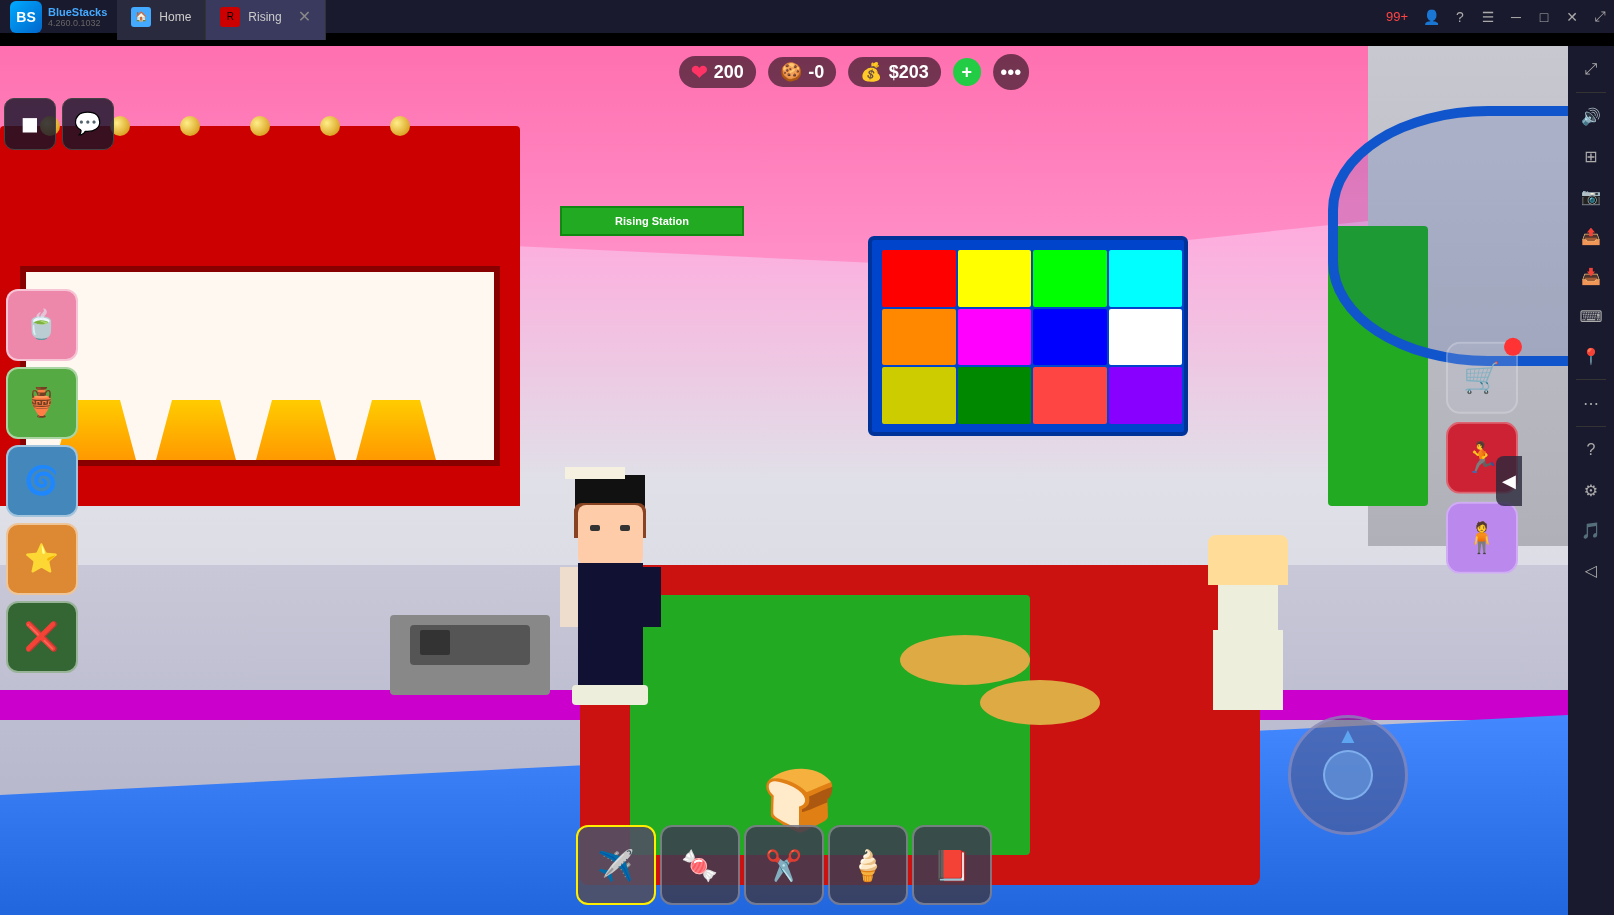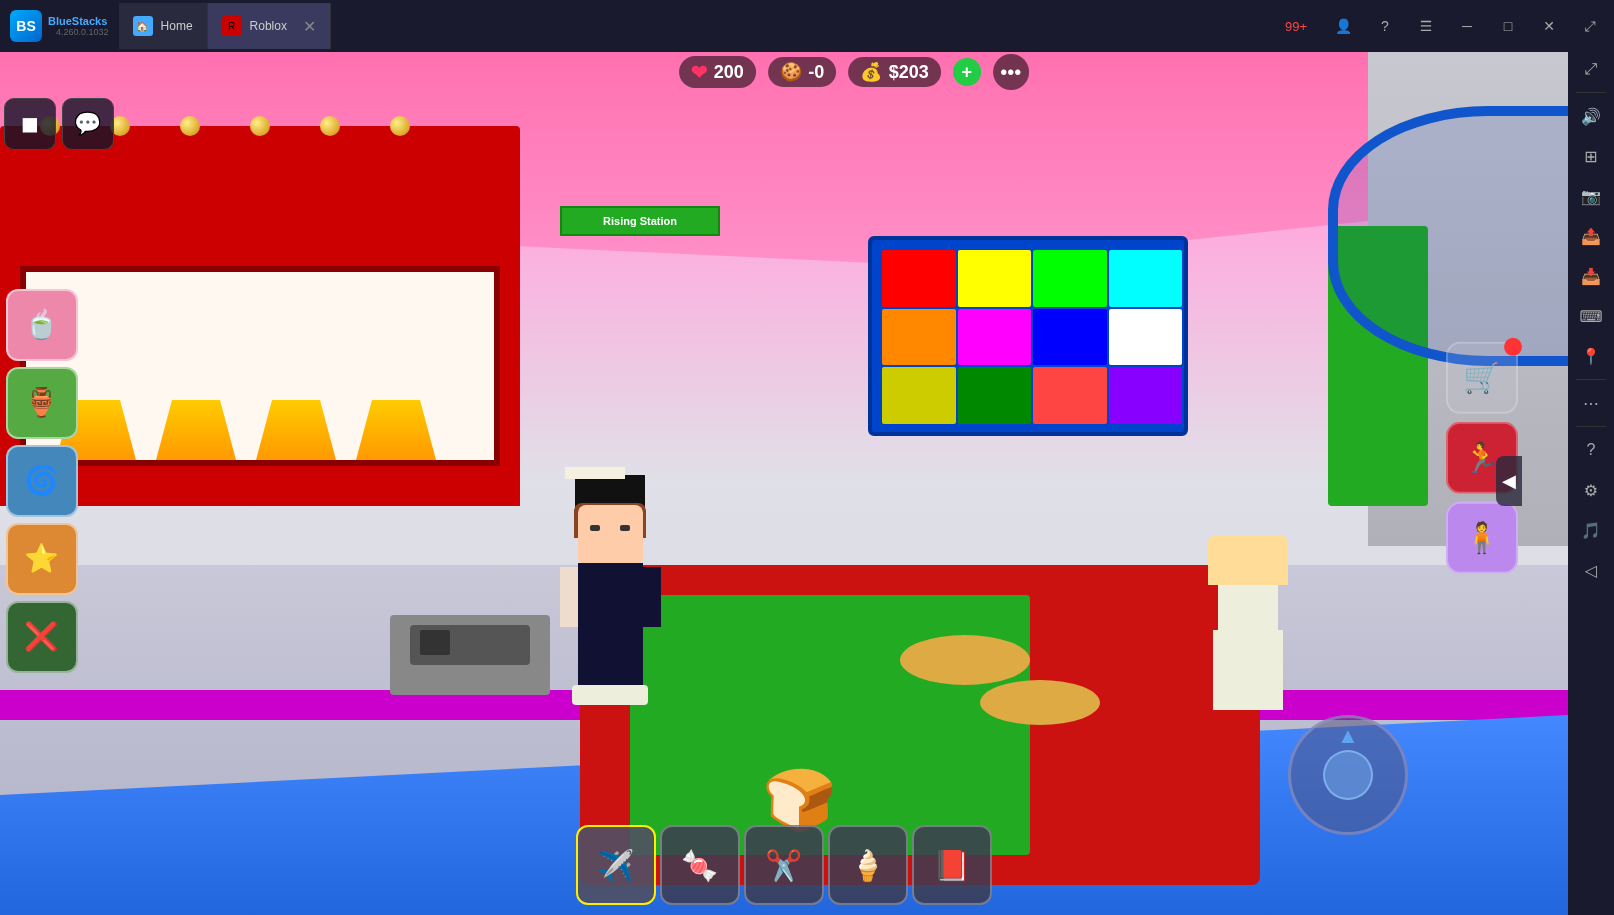"BS" #window-chrome { height: 52px -> 33px }
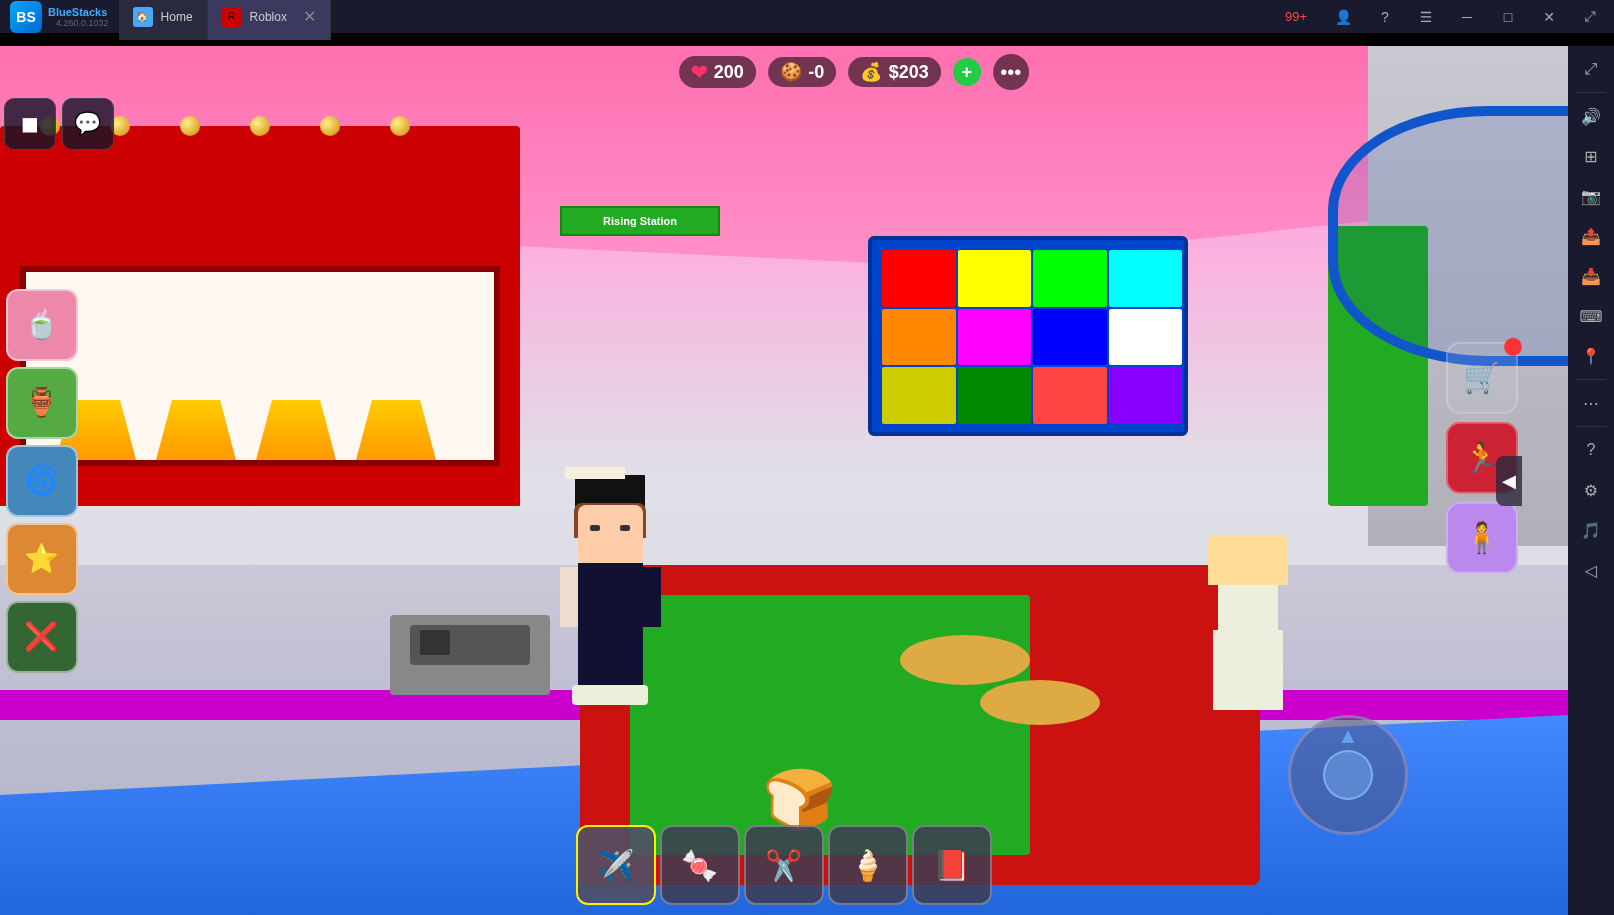"4.260.0.1032" .bs-version { margin-left: 8px -> none }
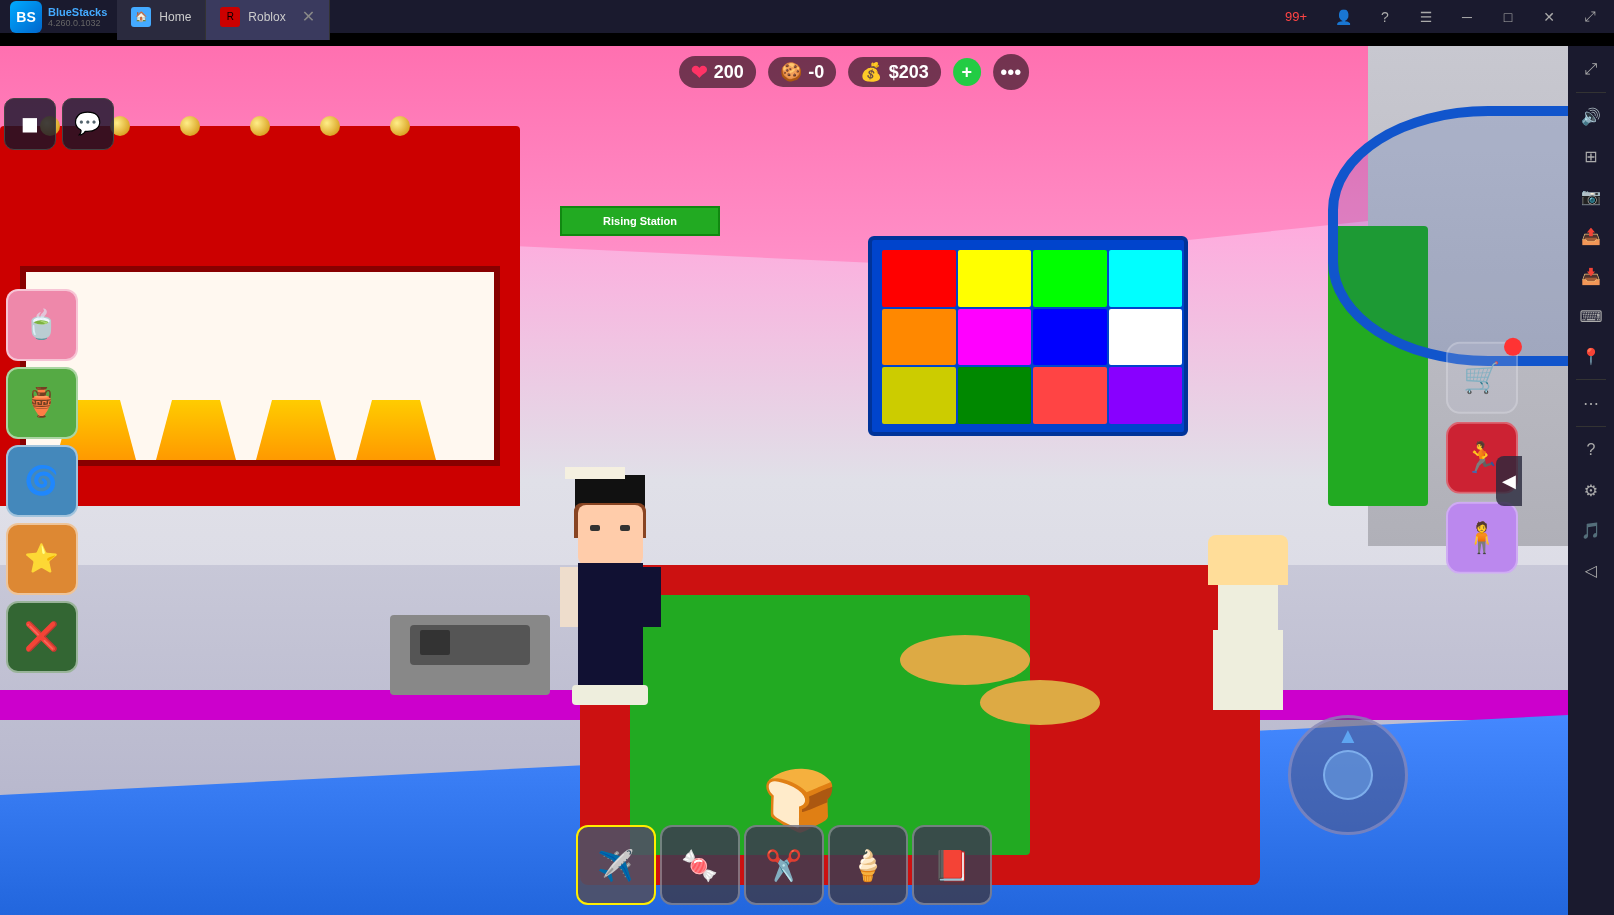"Roblox" span.tab-label { text: Roblox -> Rising }
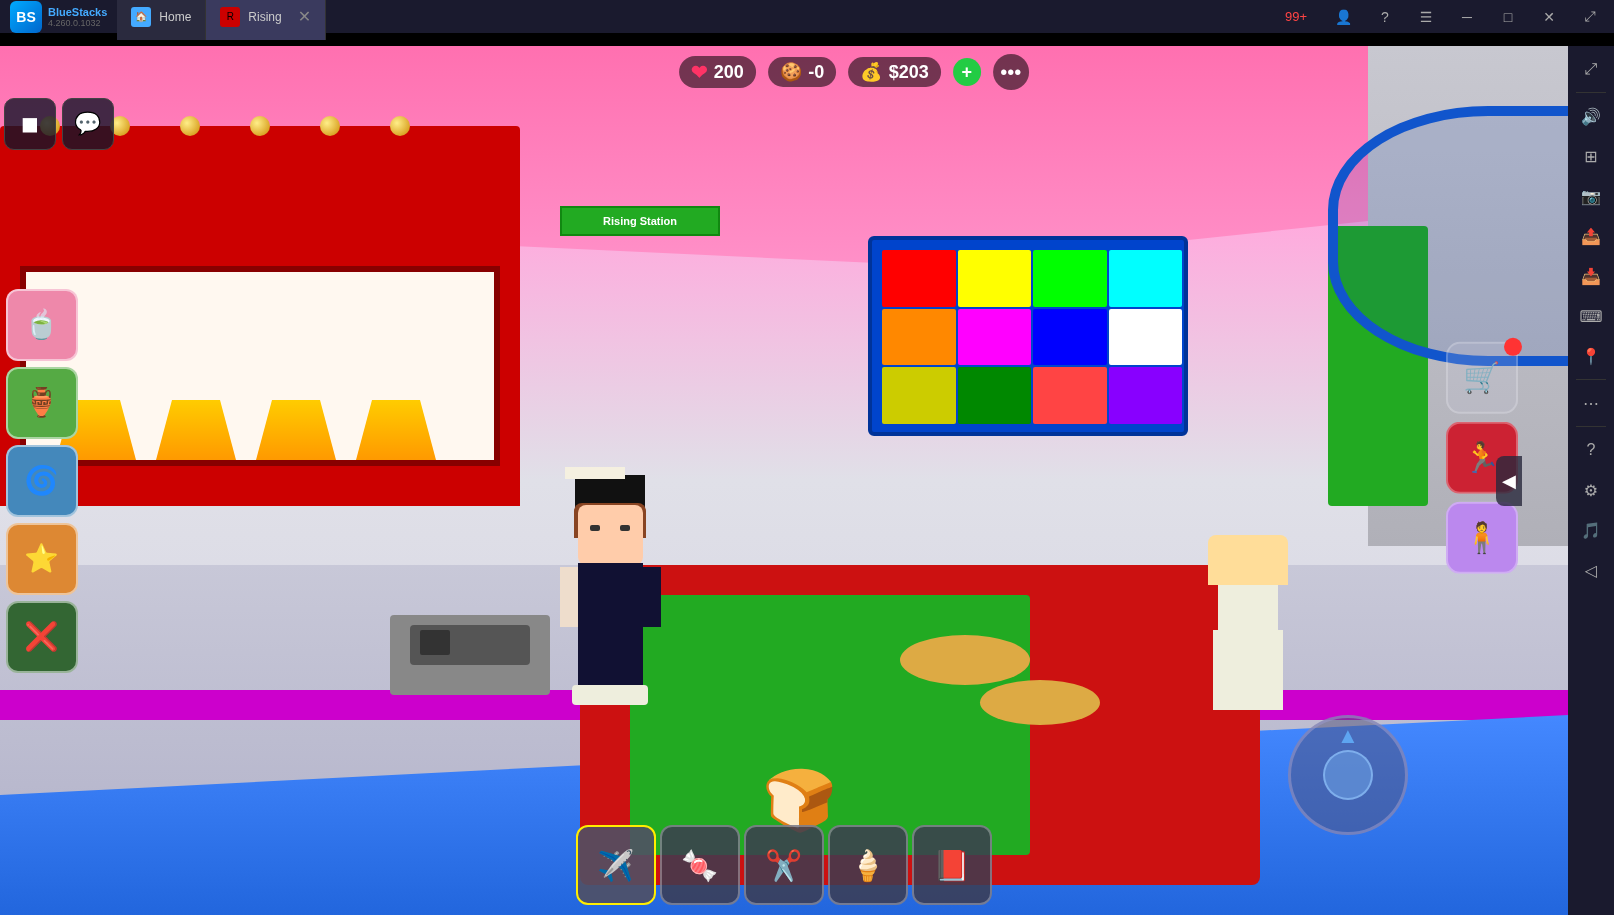"99+" .window-controls { gap: 13px -> 0; padding-right: 10px -> none }
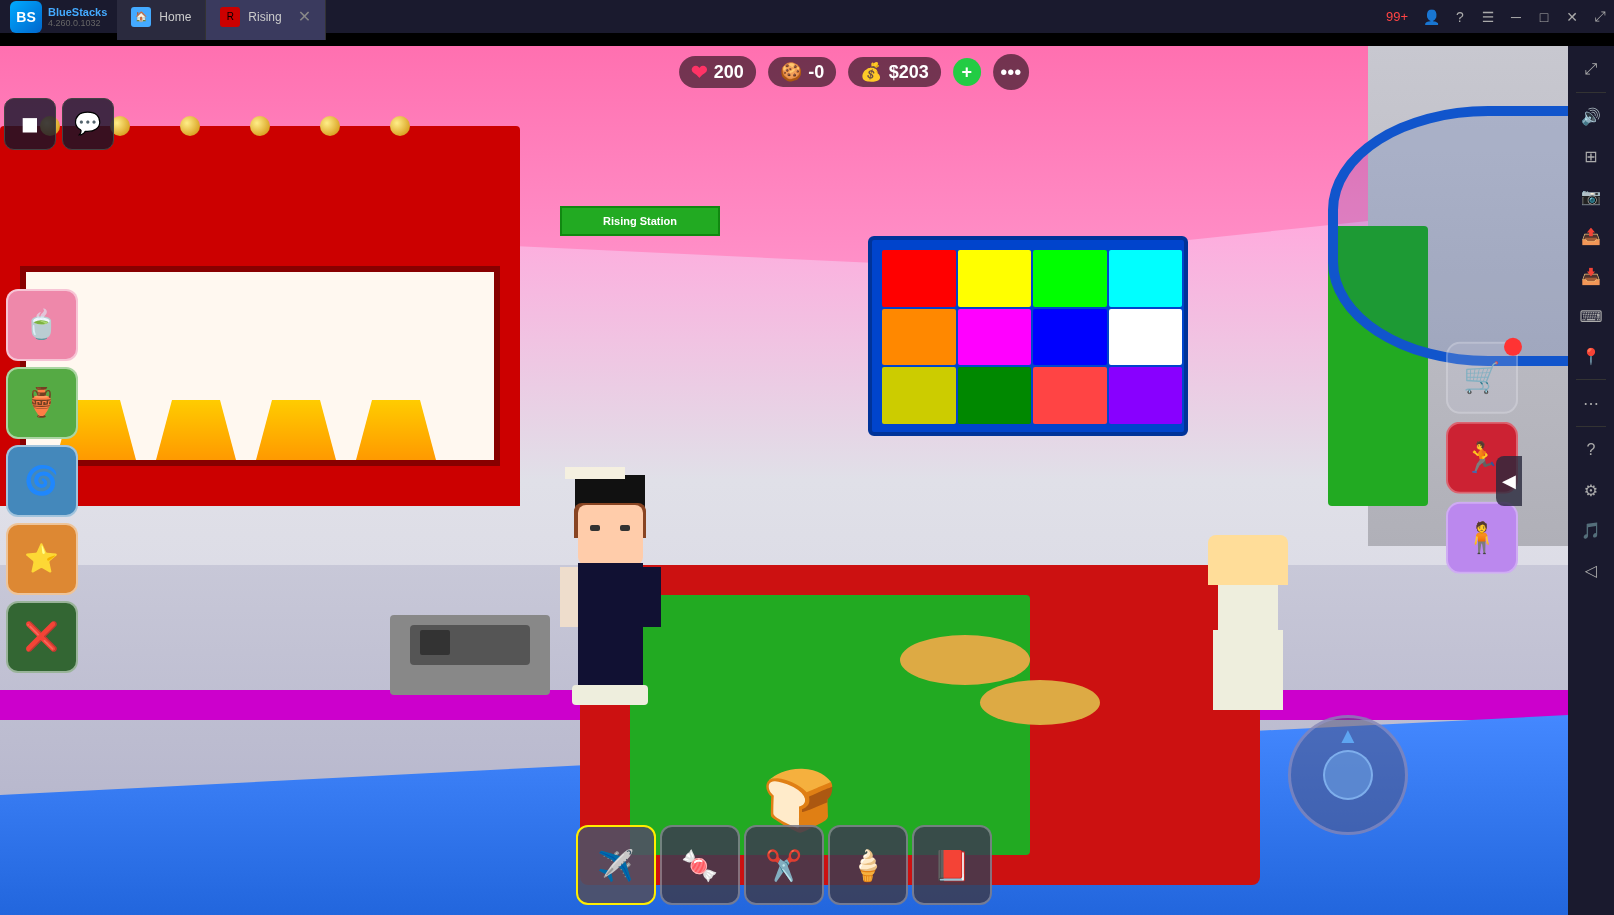"Rising Station" .rising-station { width: 160px -> 184px }
